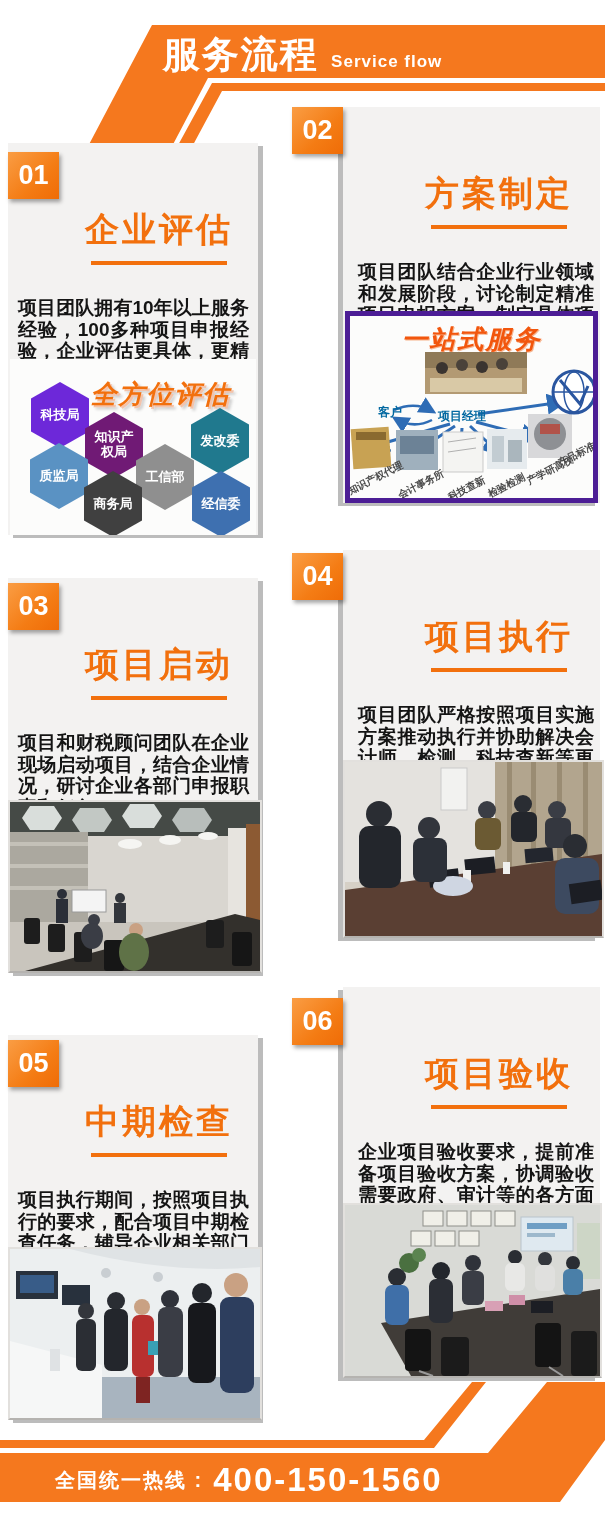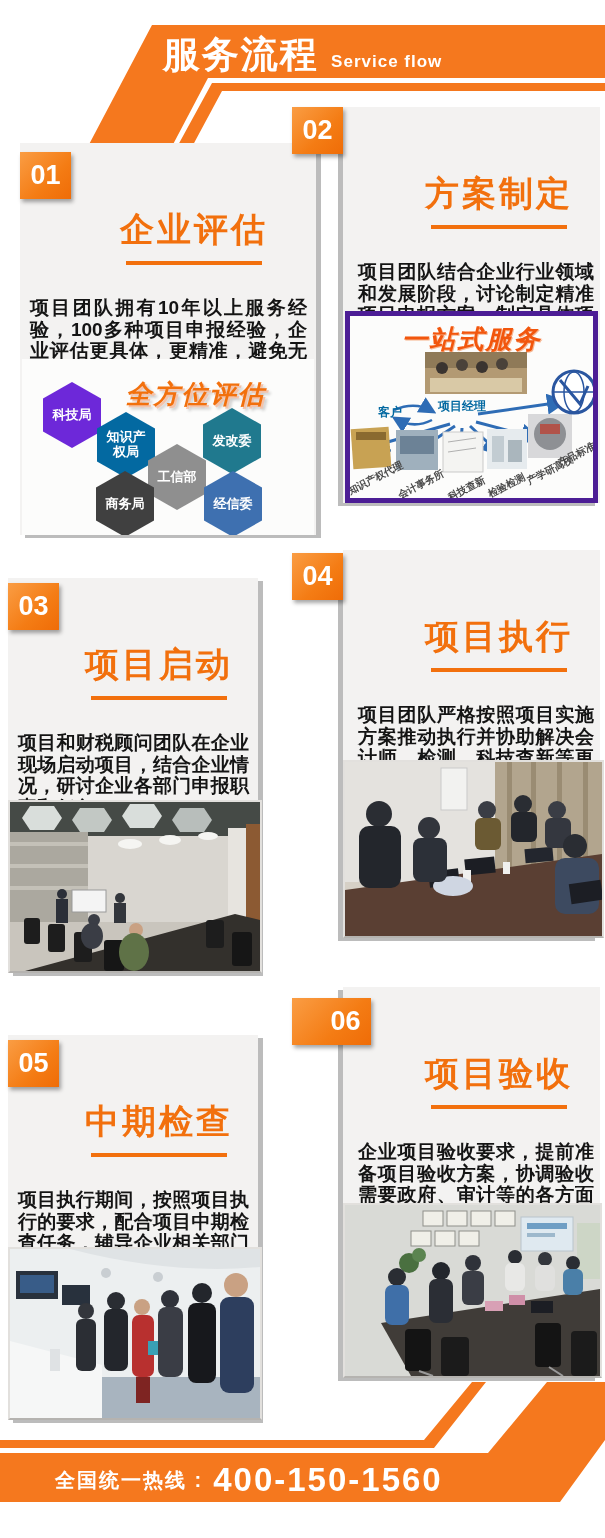"01" div.card { left: 20px -> 8px; width: 296px -> 250px }
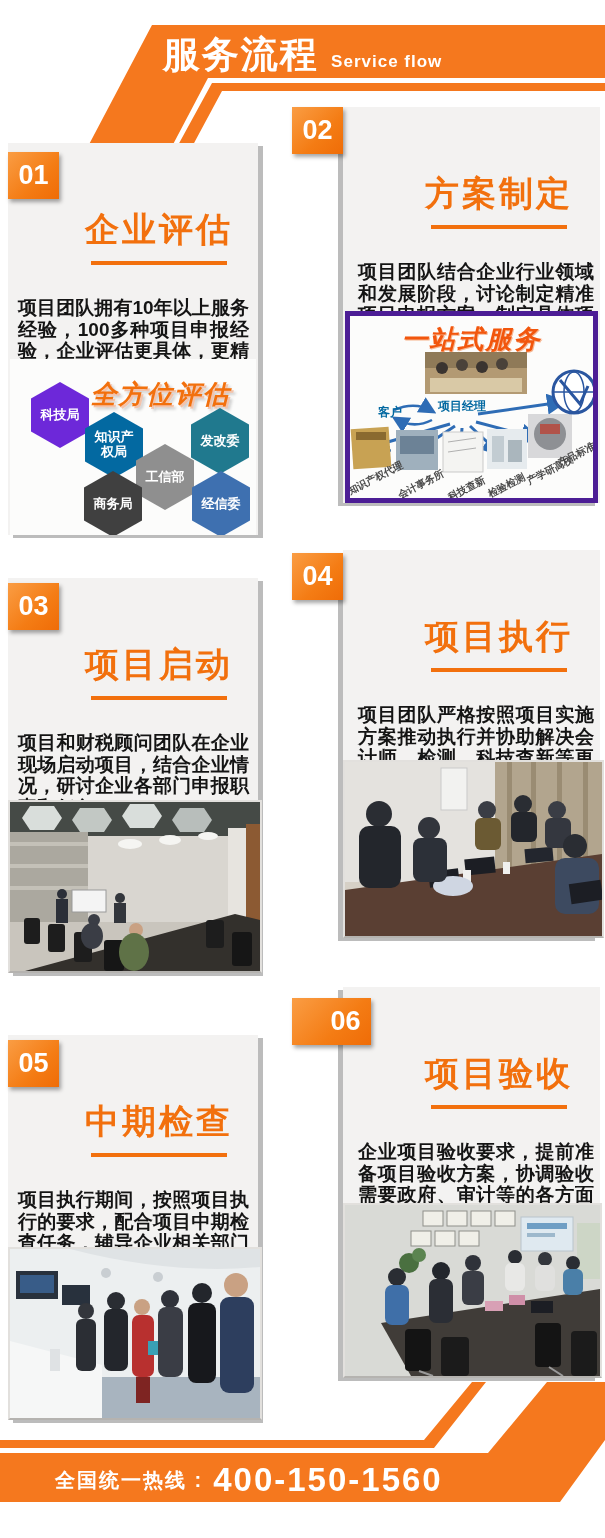"项目经理" div.os-label { top: 82px -> 92px }
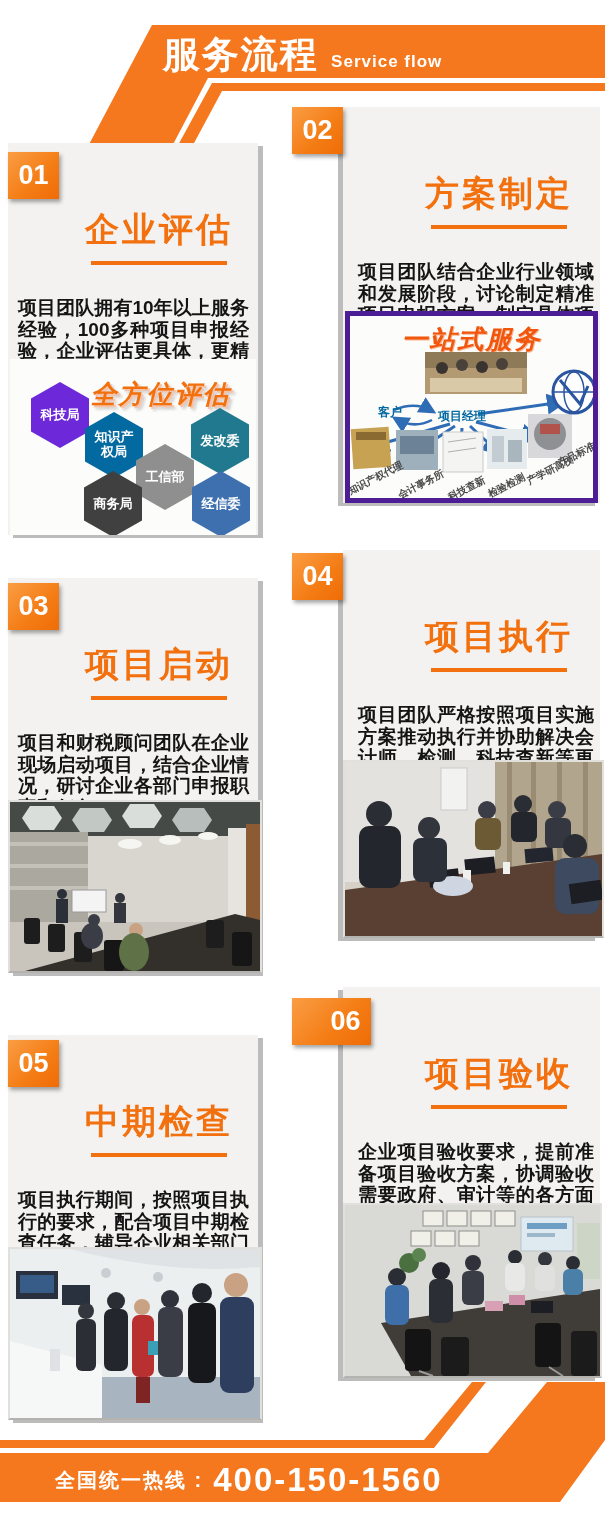"知识产权局" div.hex { background: #0369a1 -> #701a75 }
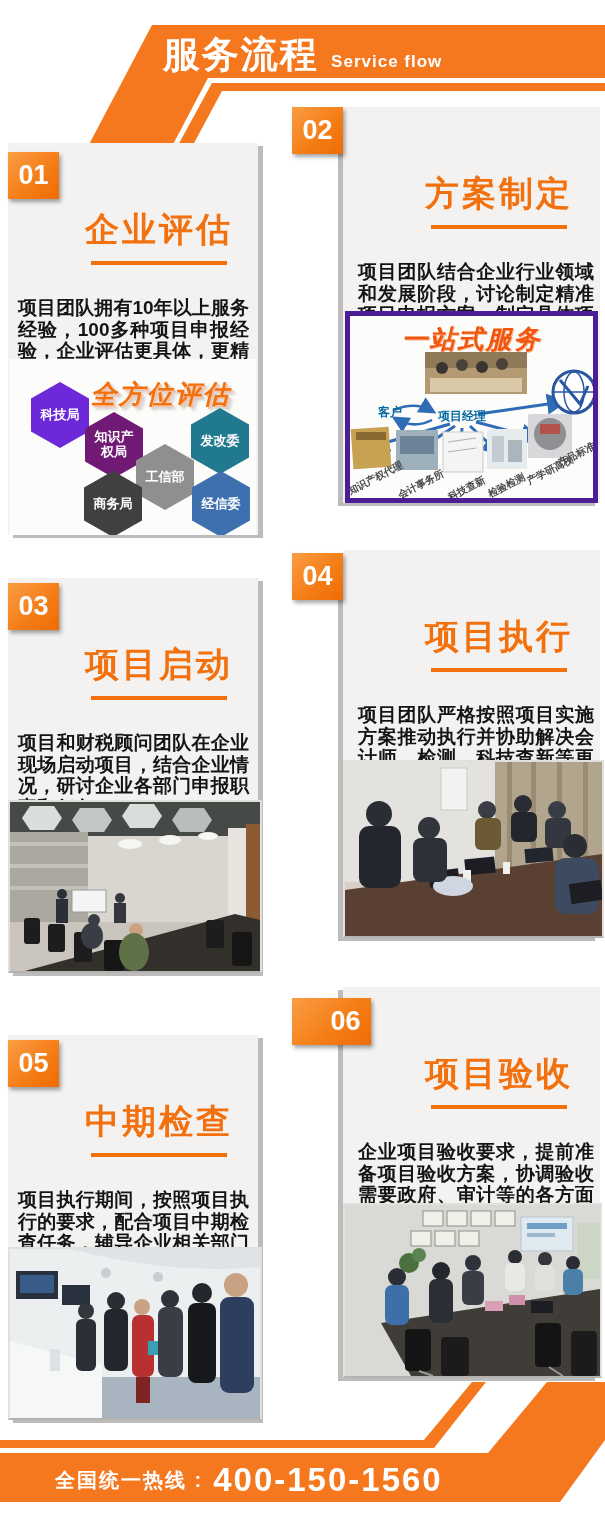"质监局" div.hex { html: none -> <div> <span>质监局</span> </div> }
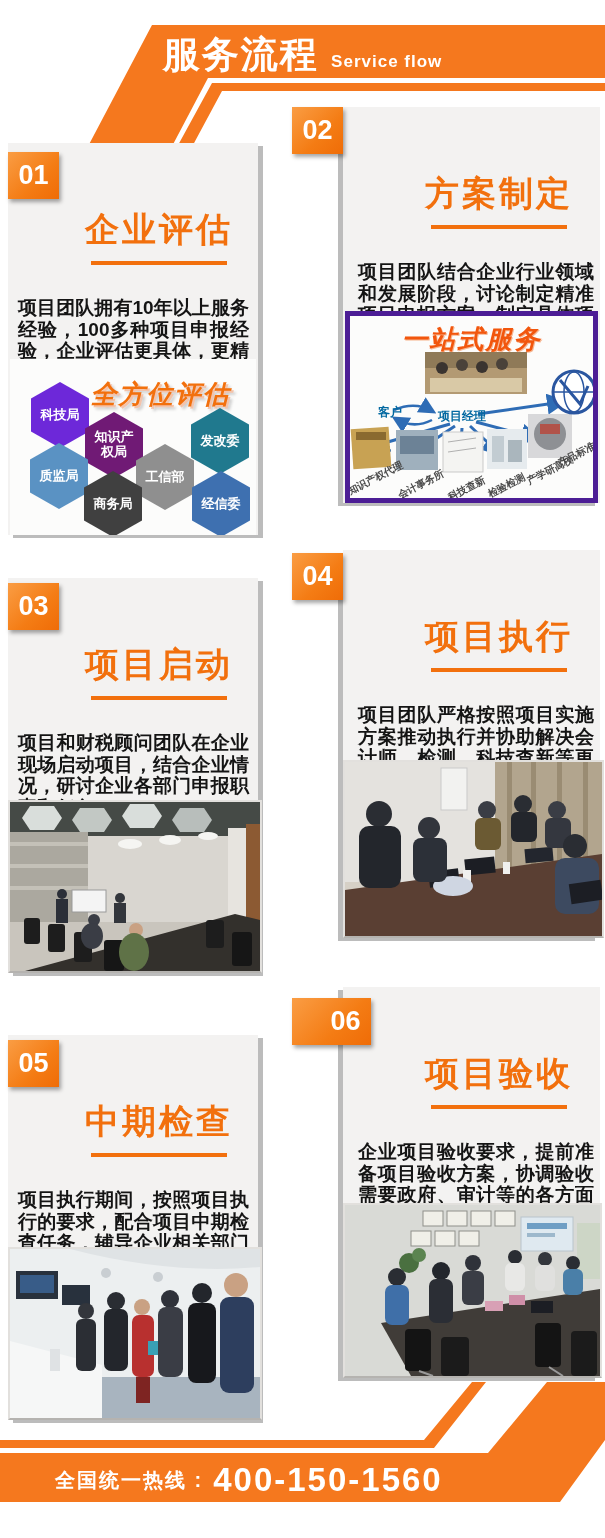"06" div.numbox { padding-left: 28px -> none }
